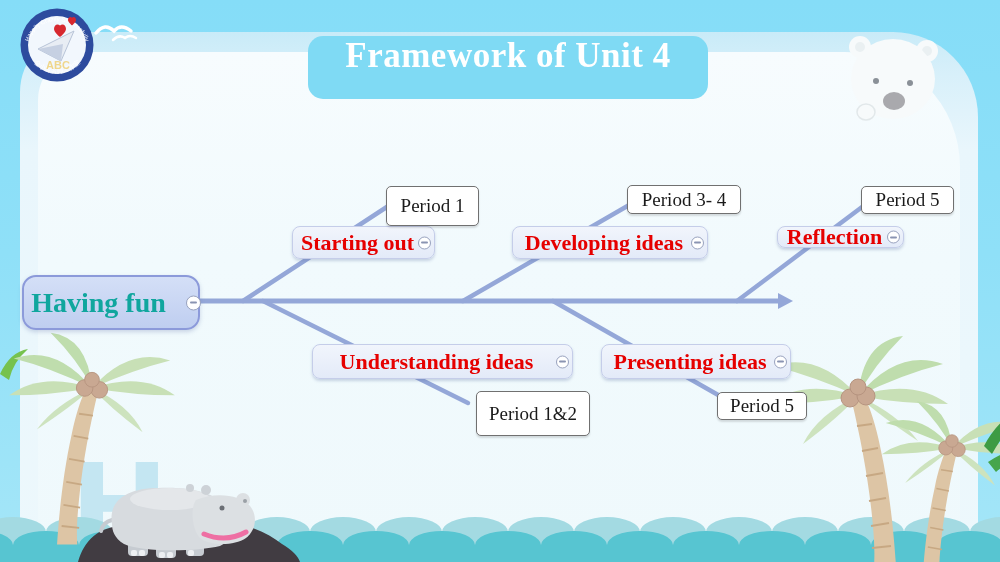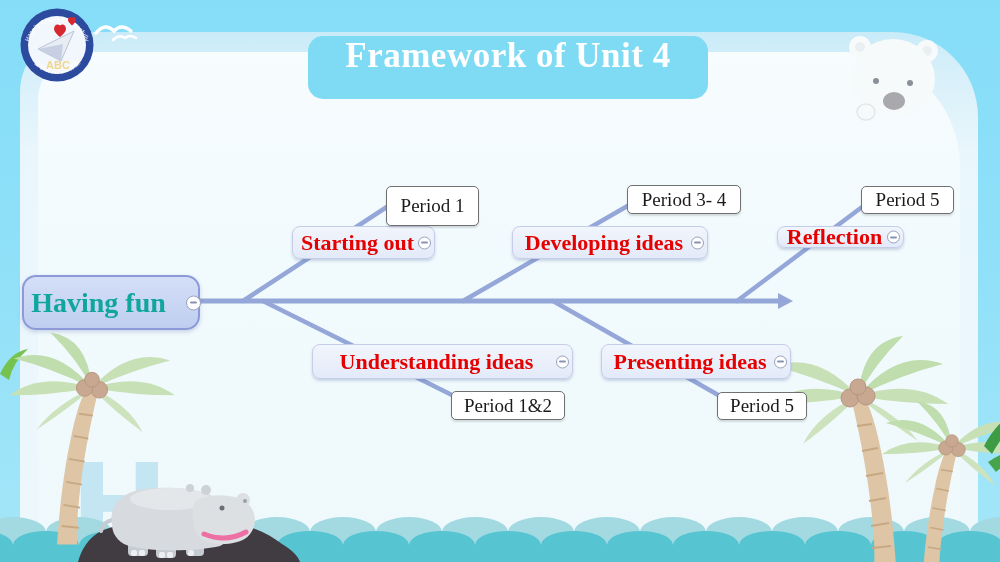"Period 1&2" .p3 { height: 29px -> 45px; left: 451px -> 476px }
